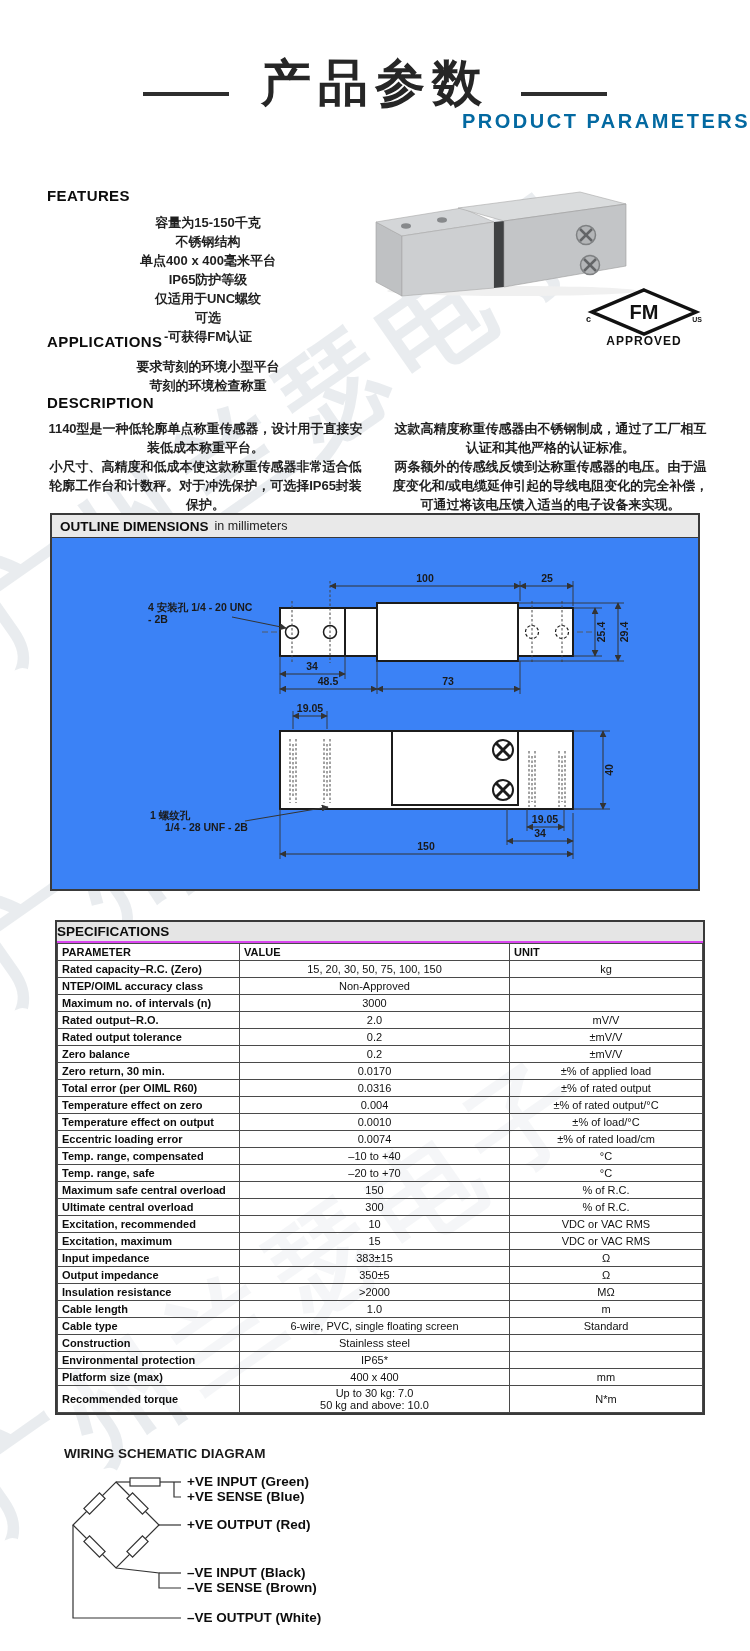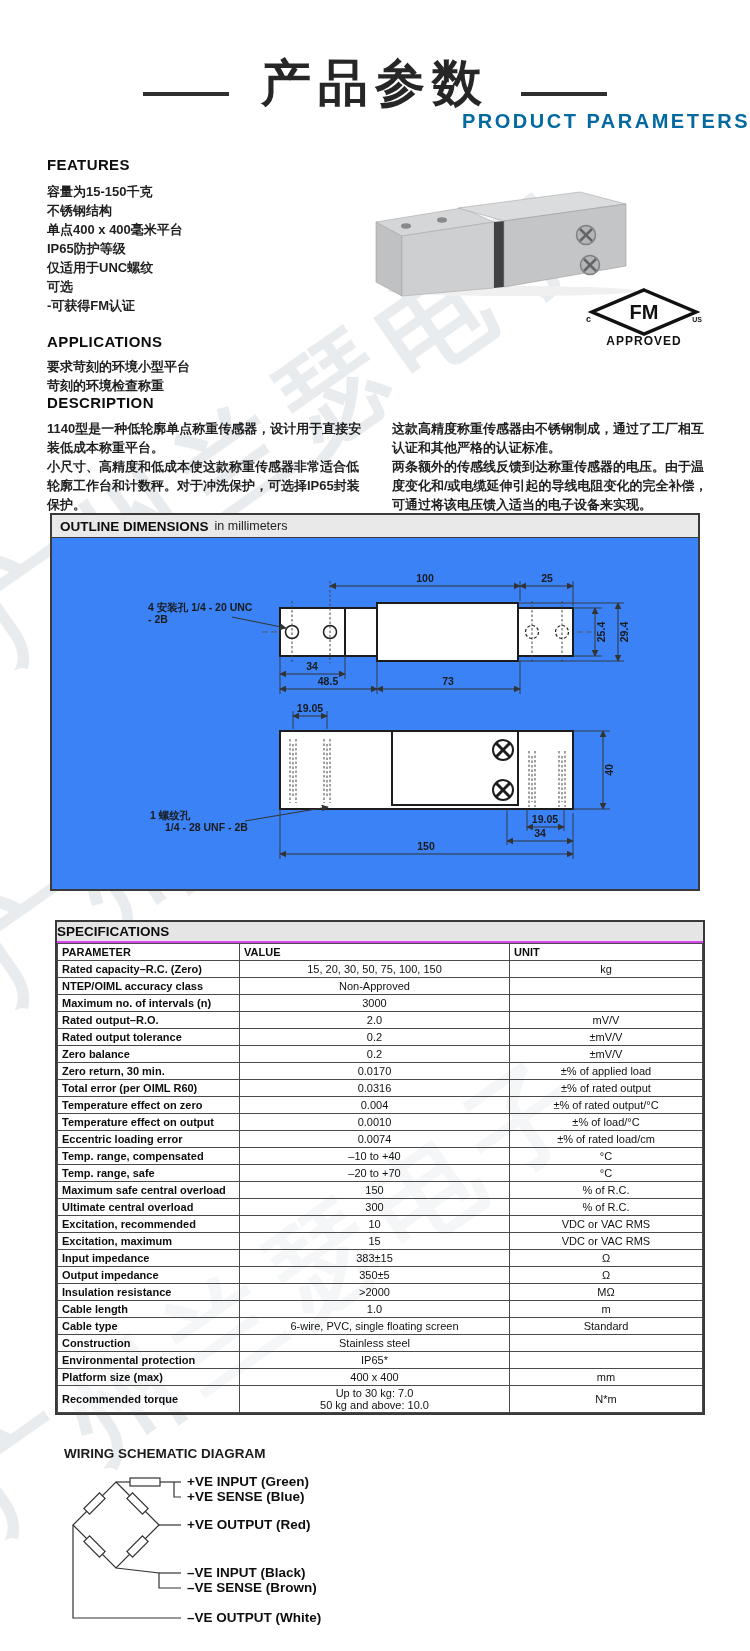"FEATURES" .features { top: 156px -> 187px }
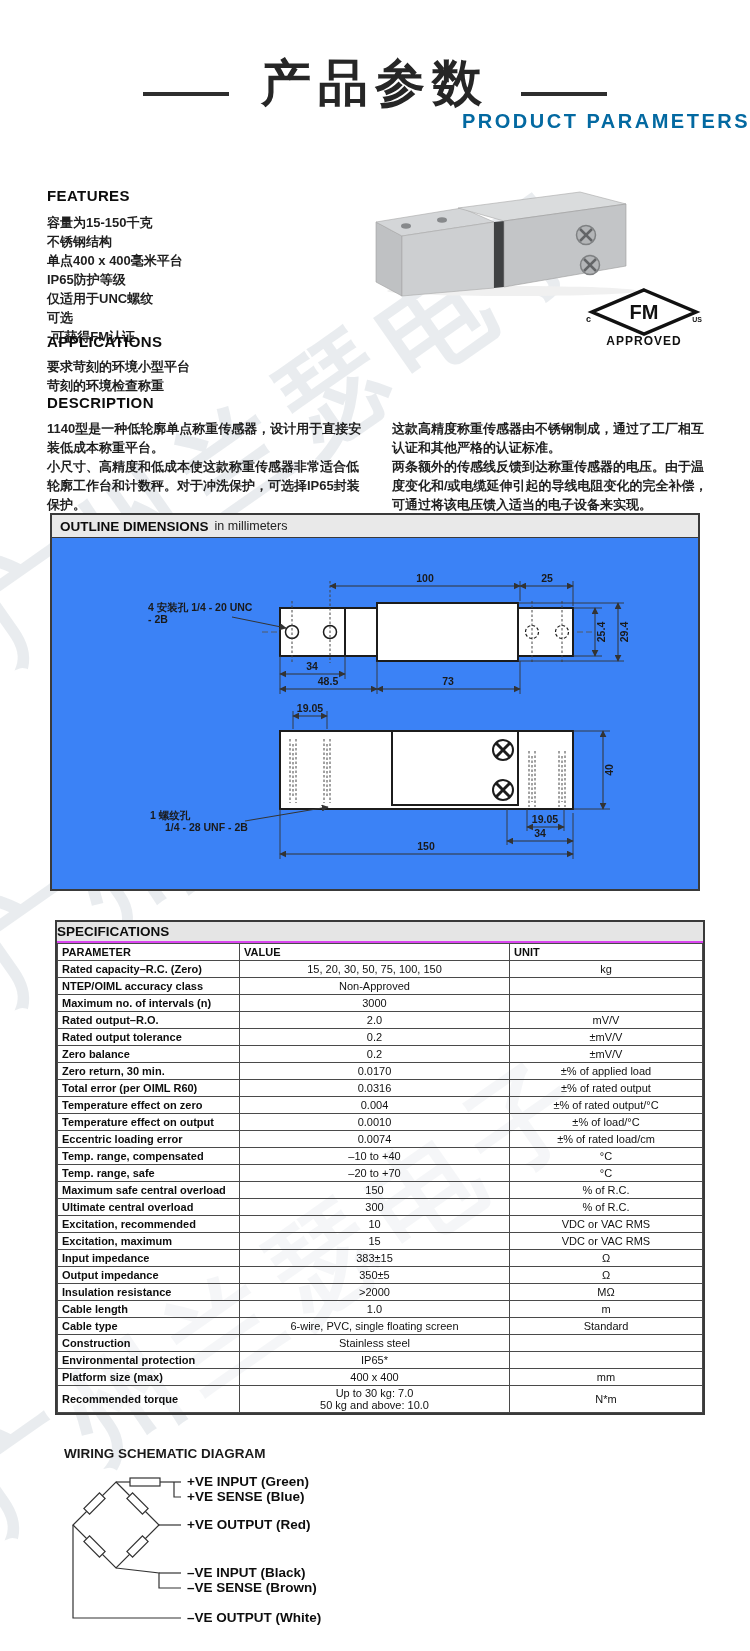"容量为15-150千克" .cn { text-align: none -> center }
